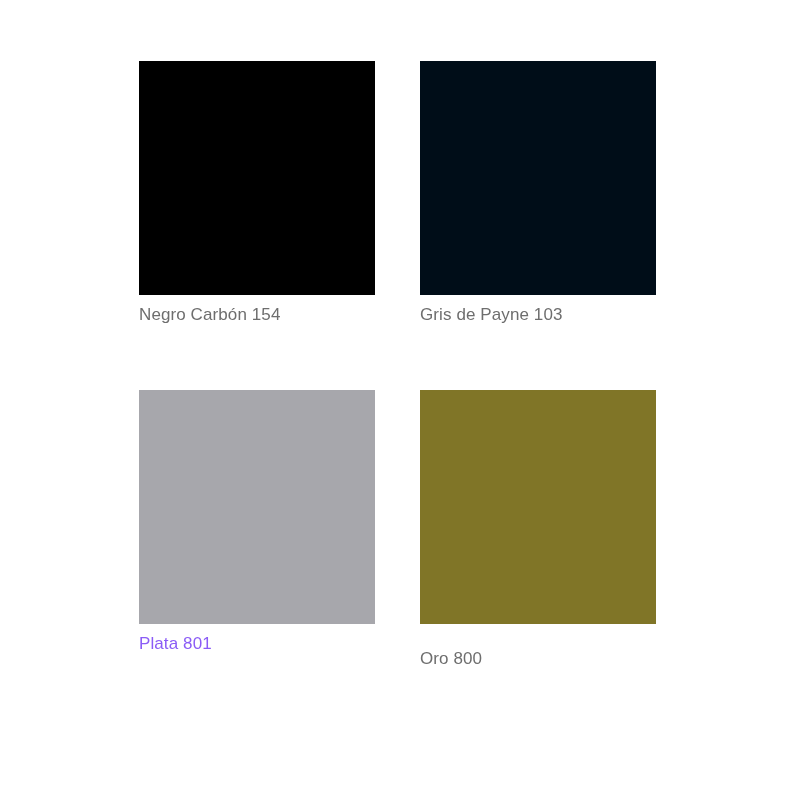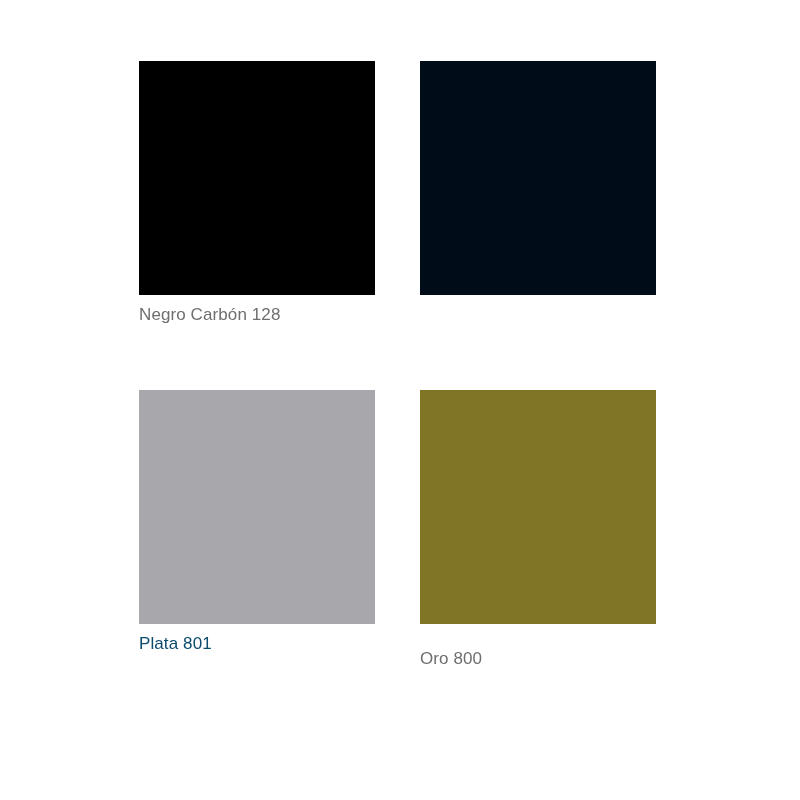"Negro Carbón 128" div.swatch-label { text: 128 -> 154 }
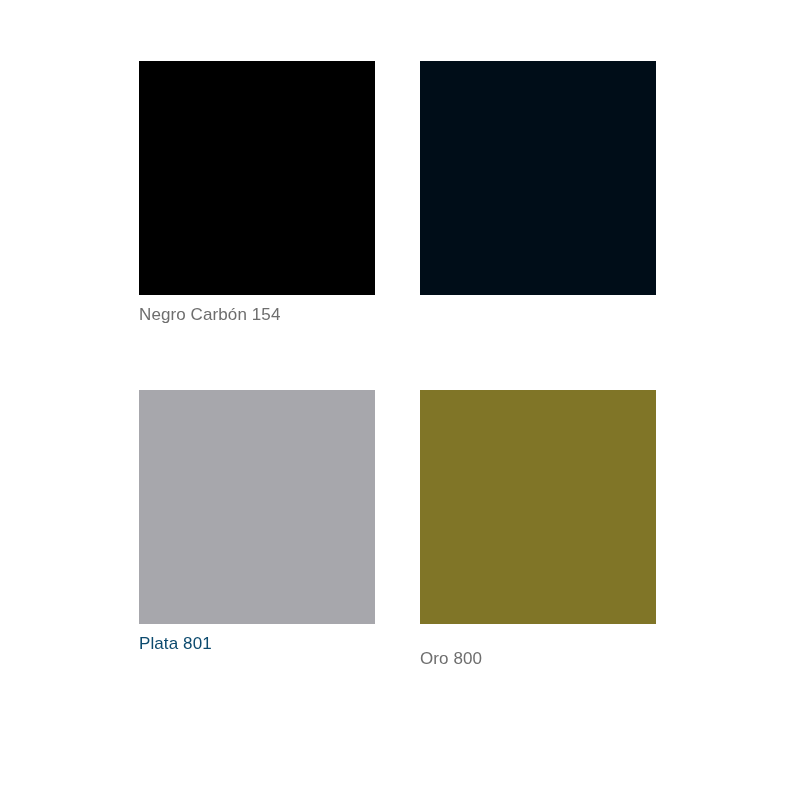"Gris de Payne 103" div.swatch-label { html: none -> <div>Gris de Payne 103</div> }
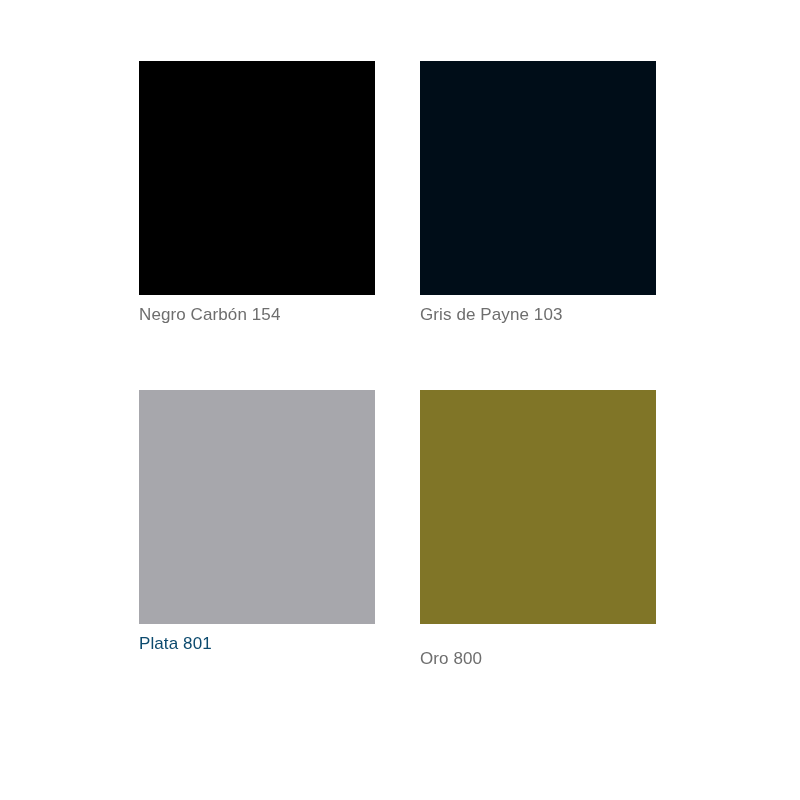"Plata 801" div.swatch-label { color: #0c4a6e -> #8b5cf6 }
